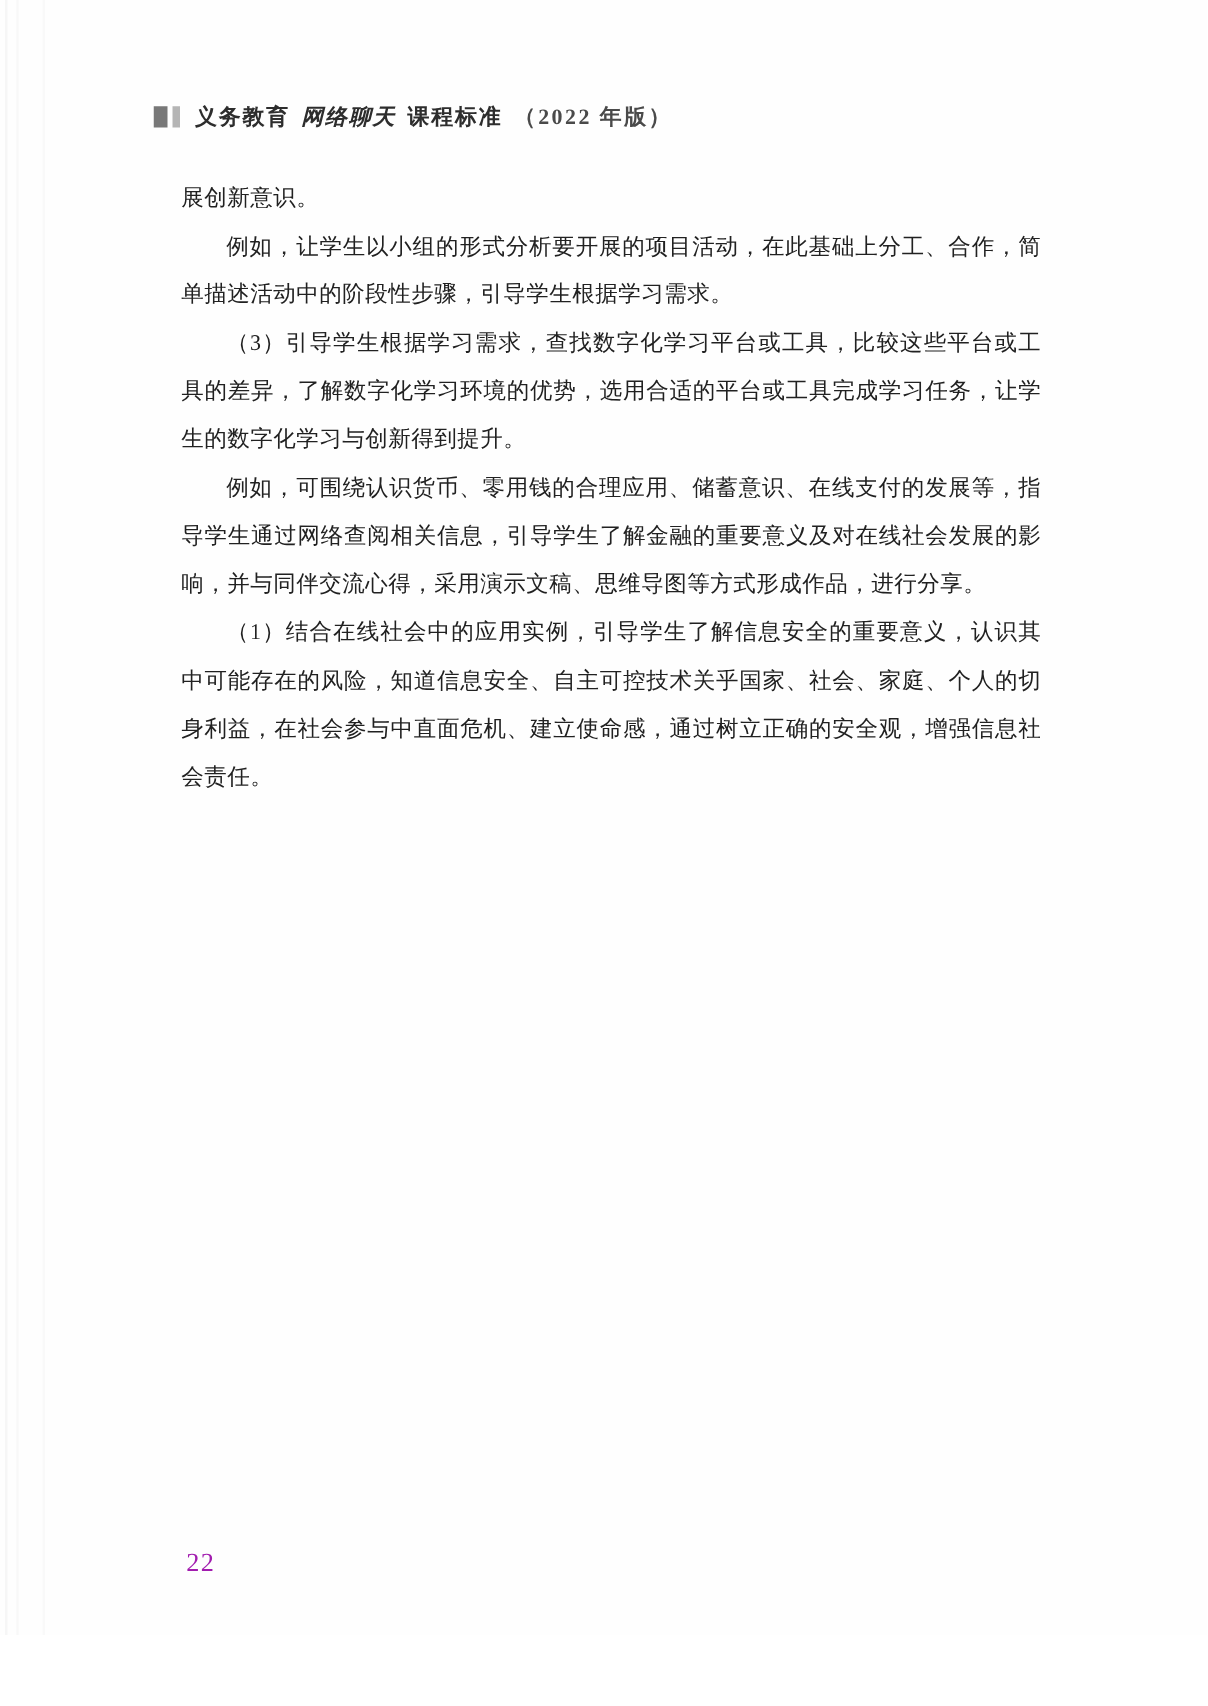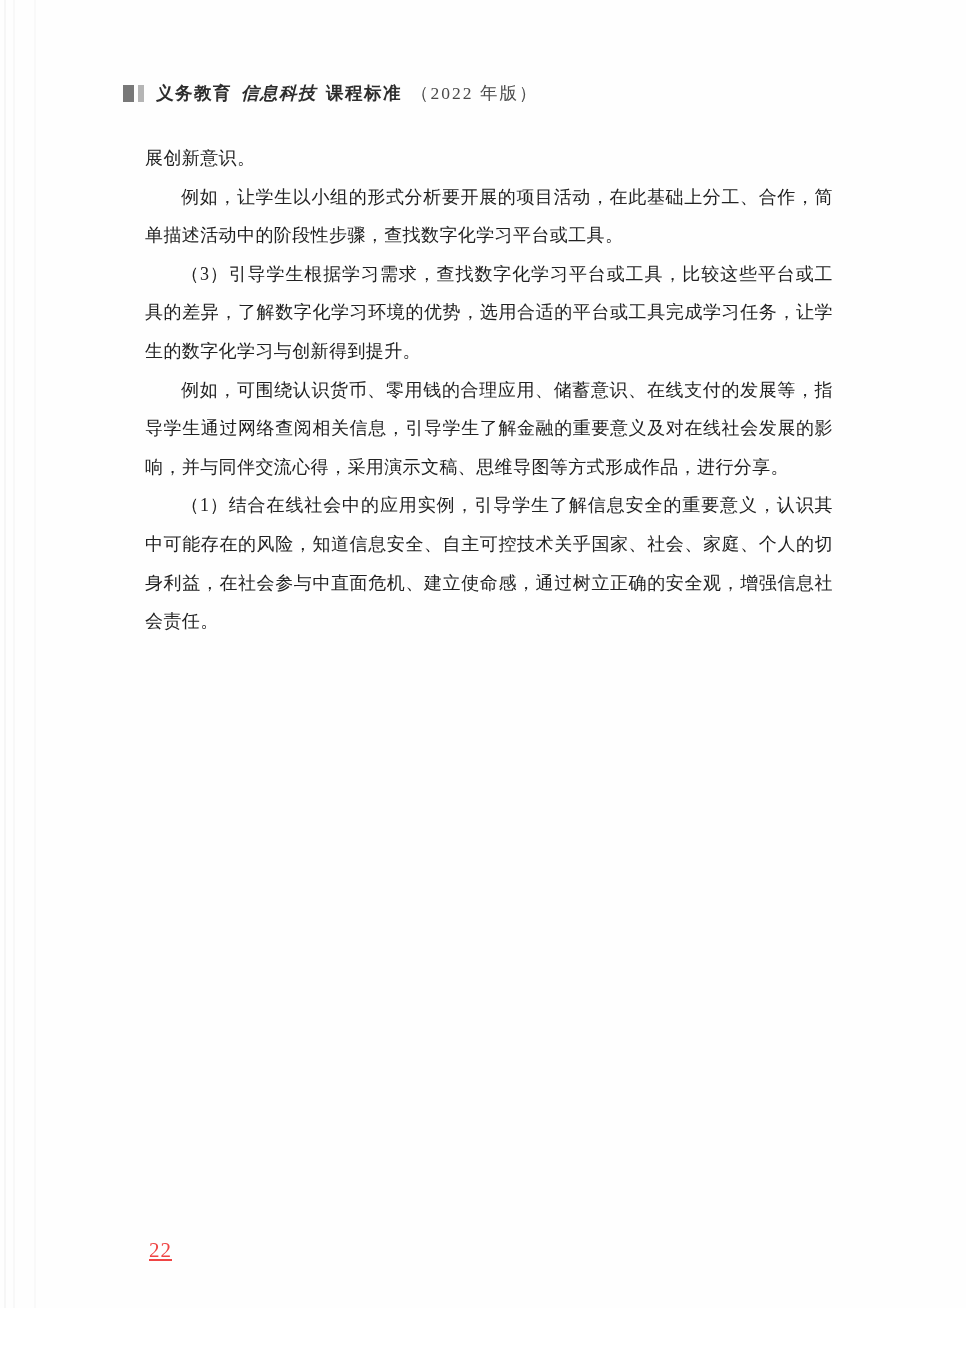"信息科技" span.header-seg { text: 信息科技 -> 网络聊天 }
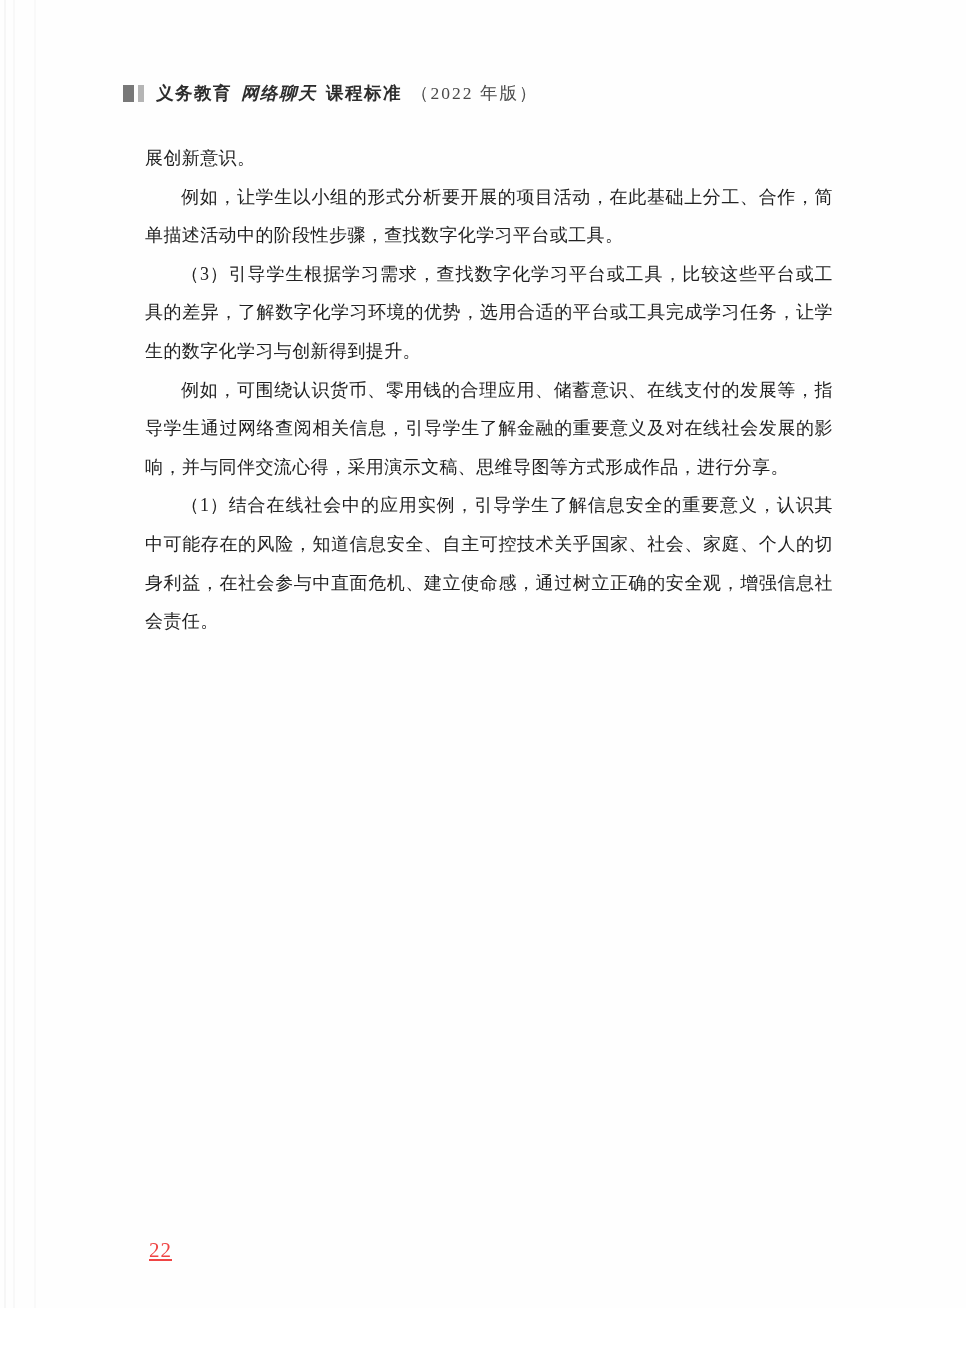"（2022 年版）" .header-seg.edition { font-weight: normal -> bold }
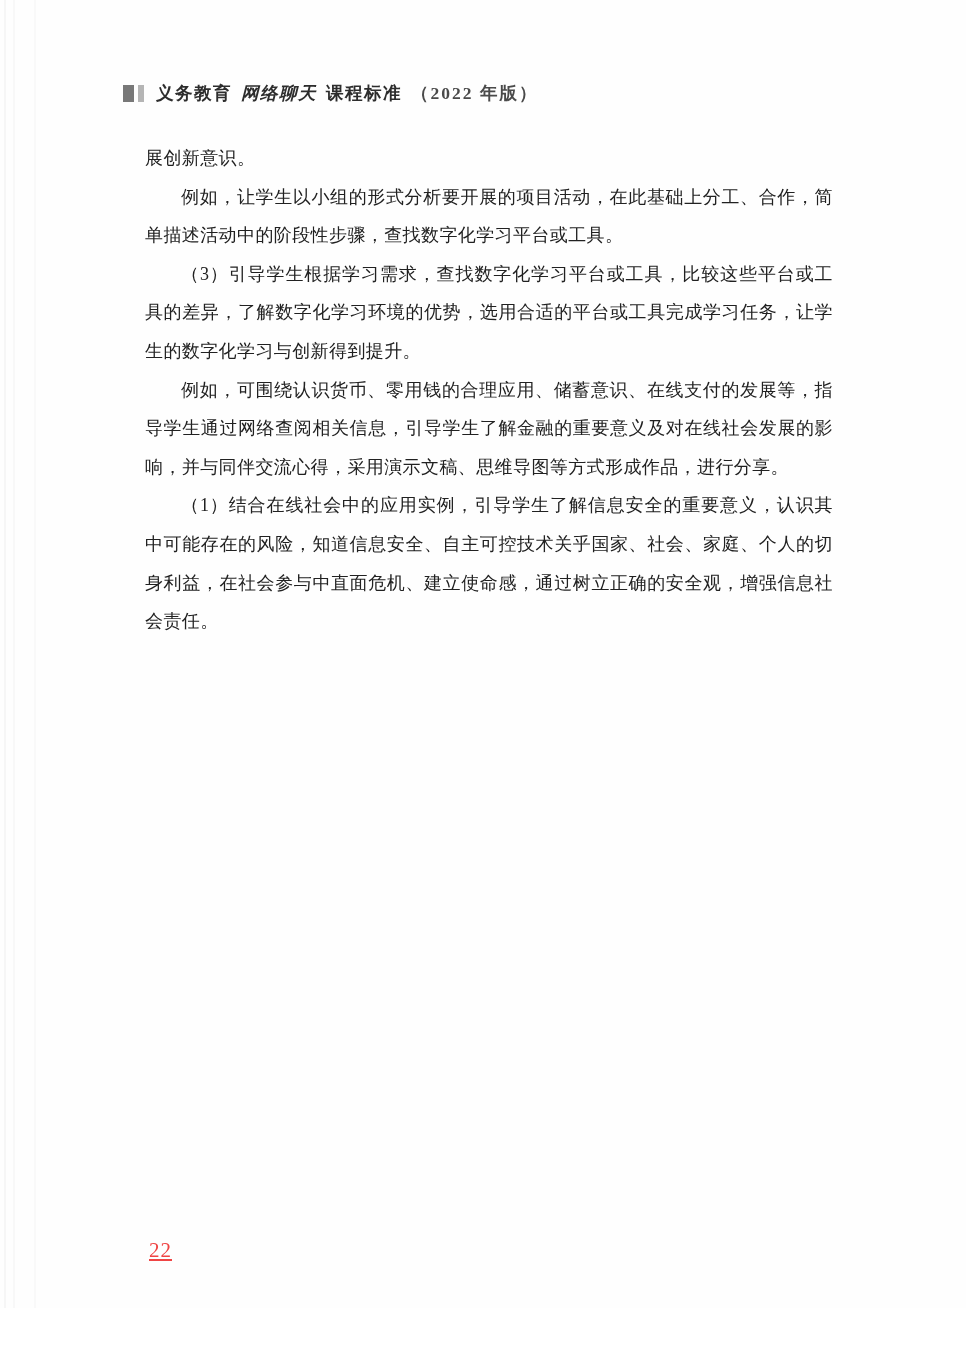"例如，让学生以小组的形式分析要开展的项目活动，在此基础上分工、合作，简单描述活动" p.para { text: 查找数字化学习平台或工具 -> 引导学生根据学习需求 }
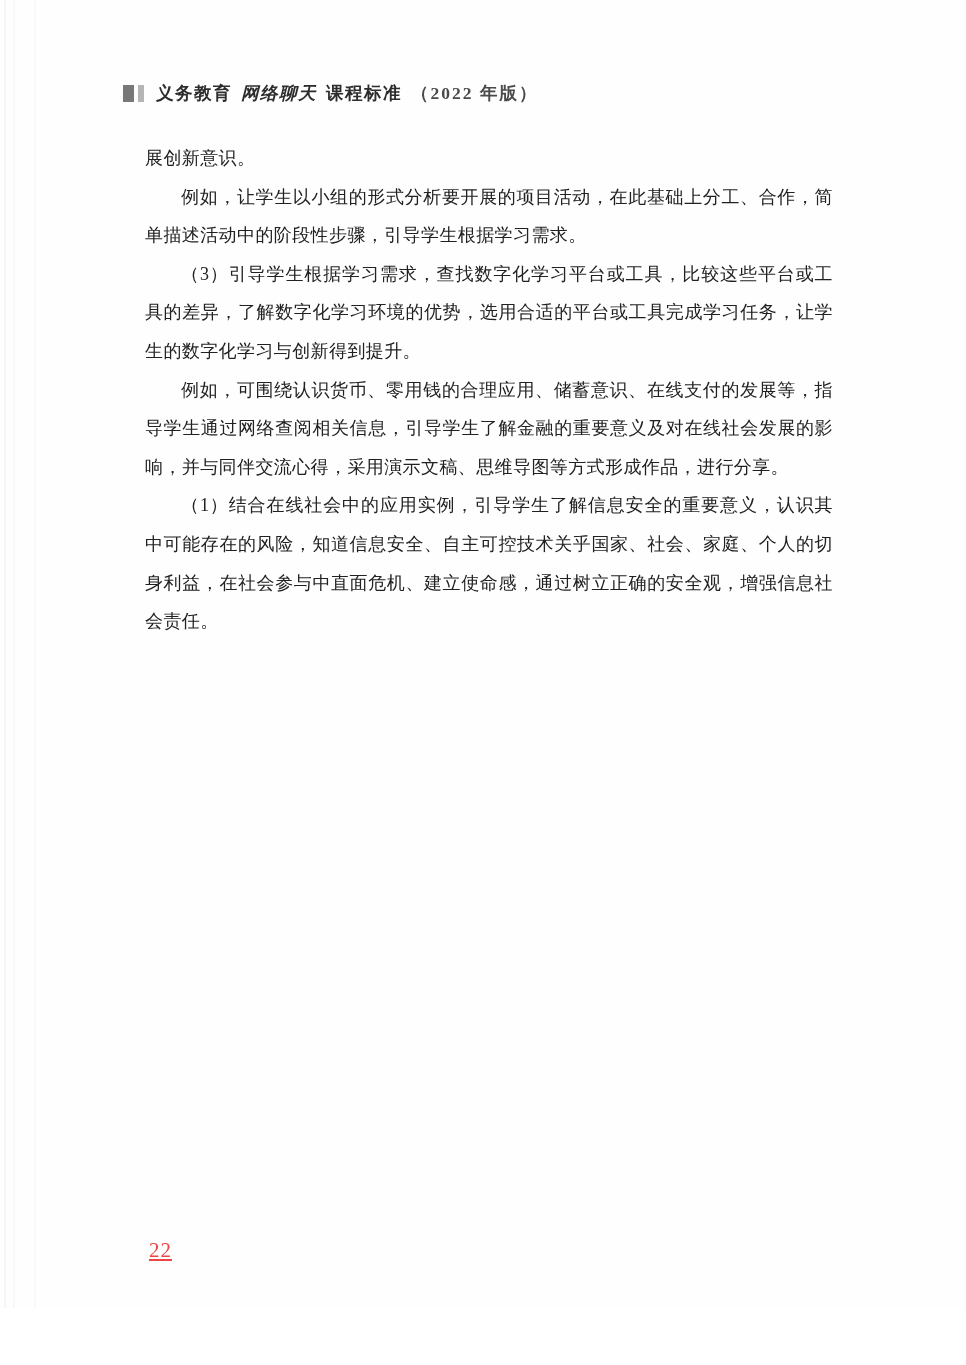"22" .page-number { color: #ef4444 -> #a21caf; text-decoration: underline -> none }
